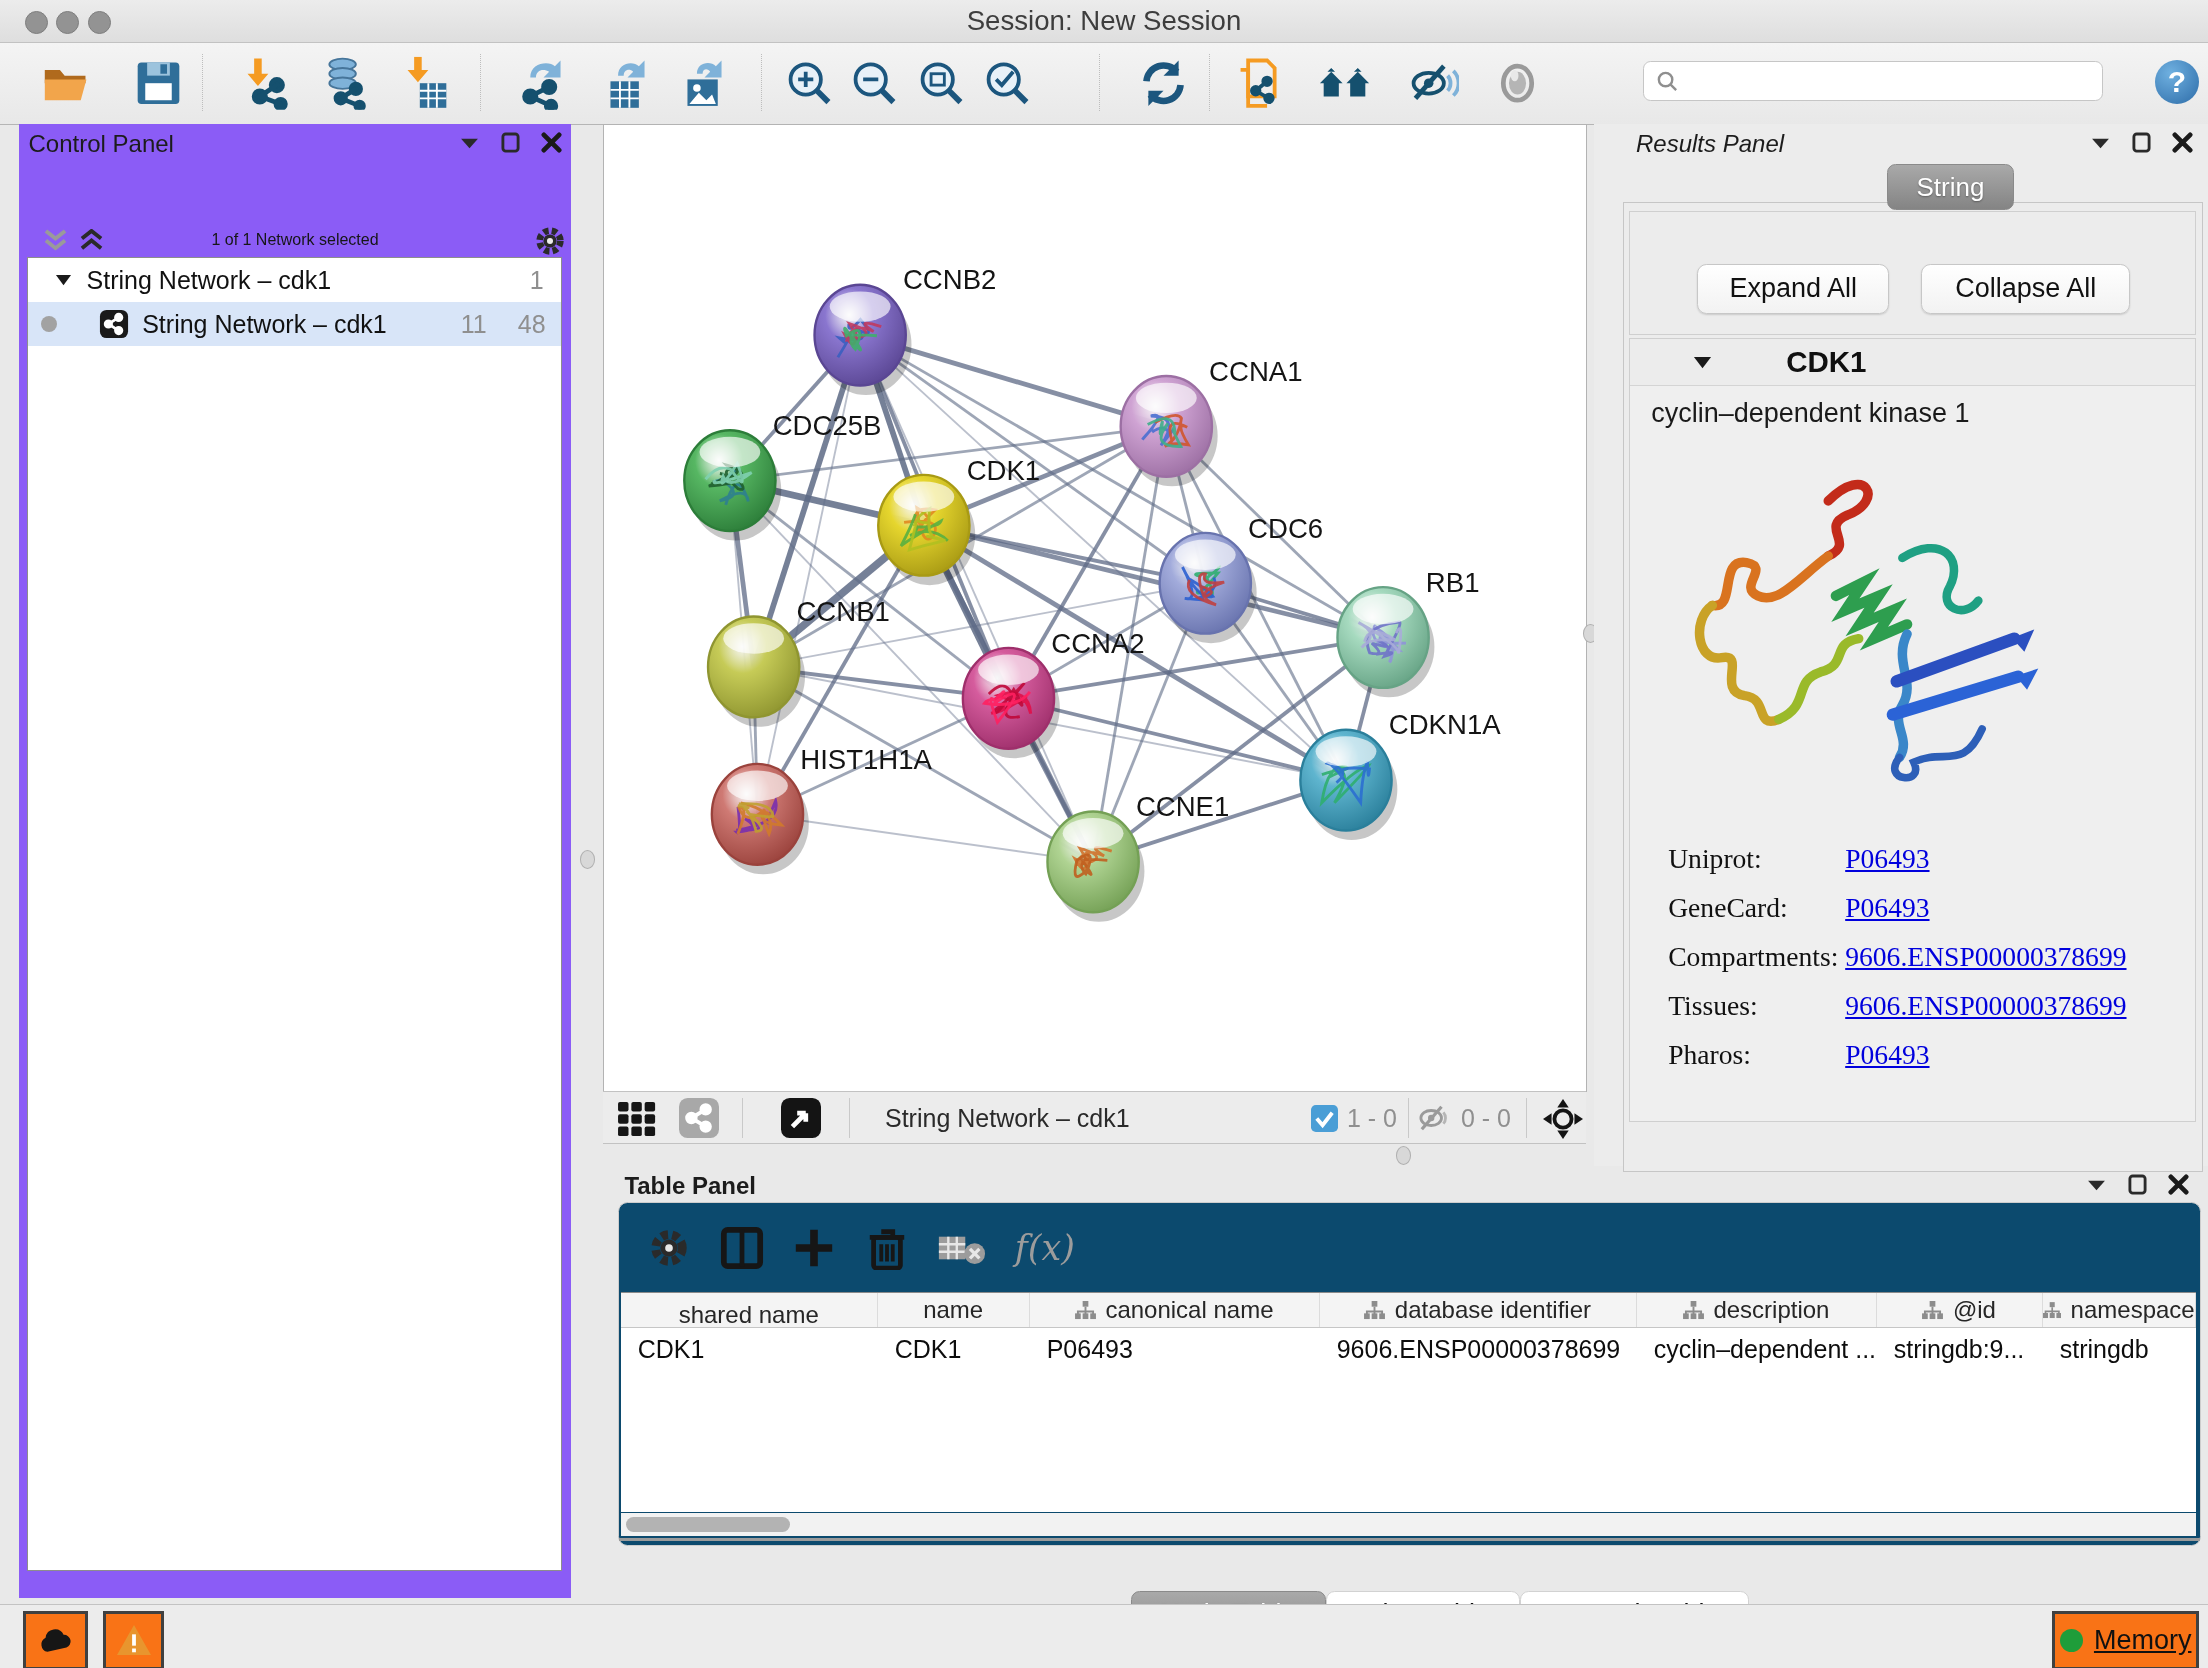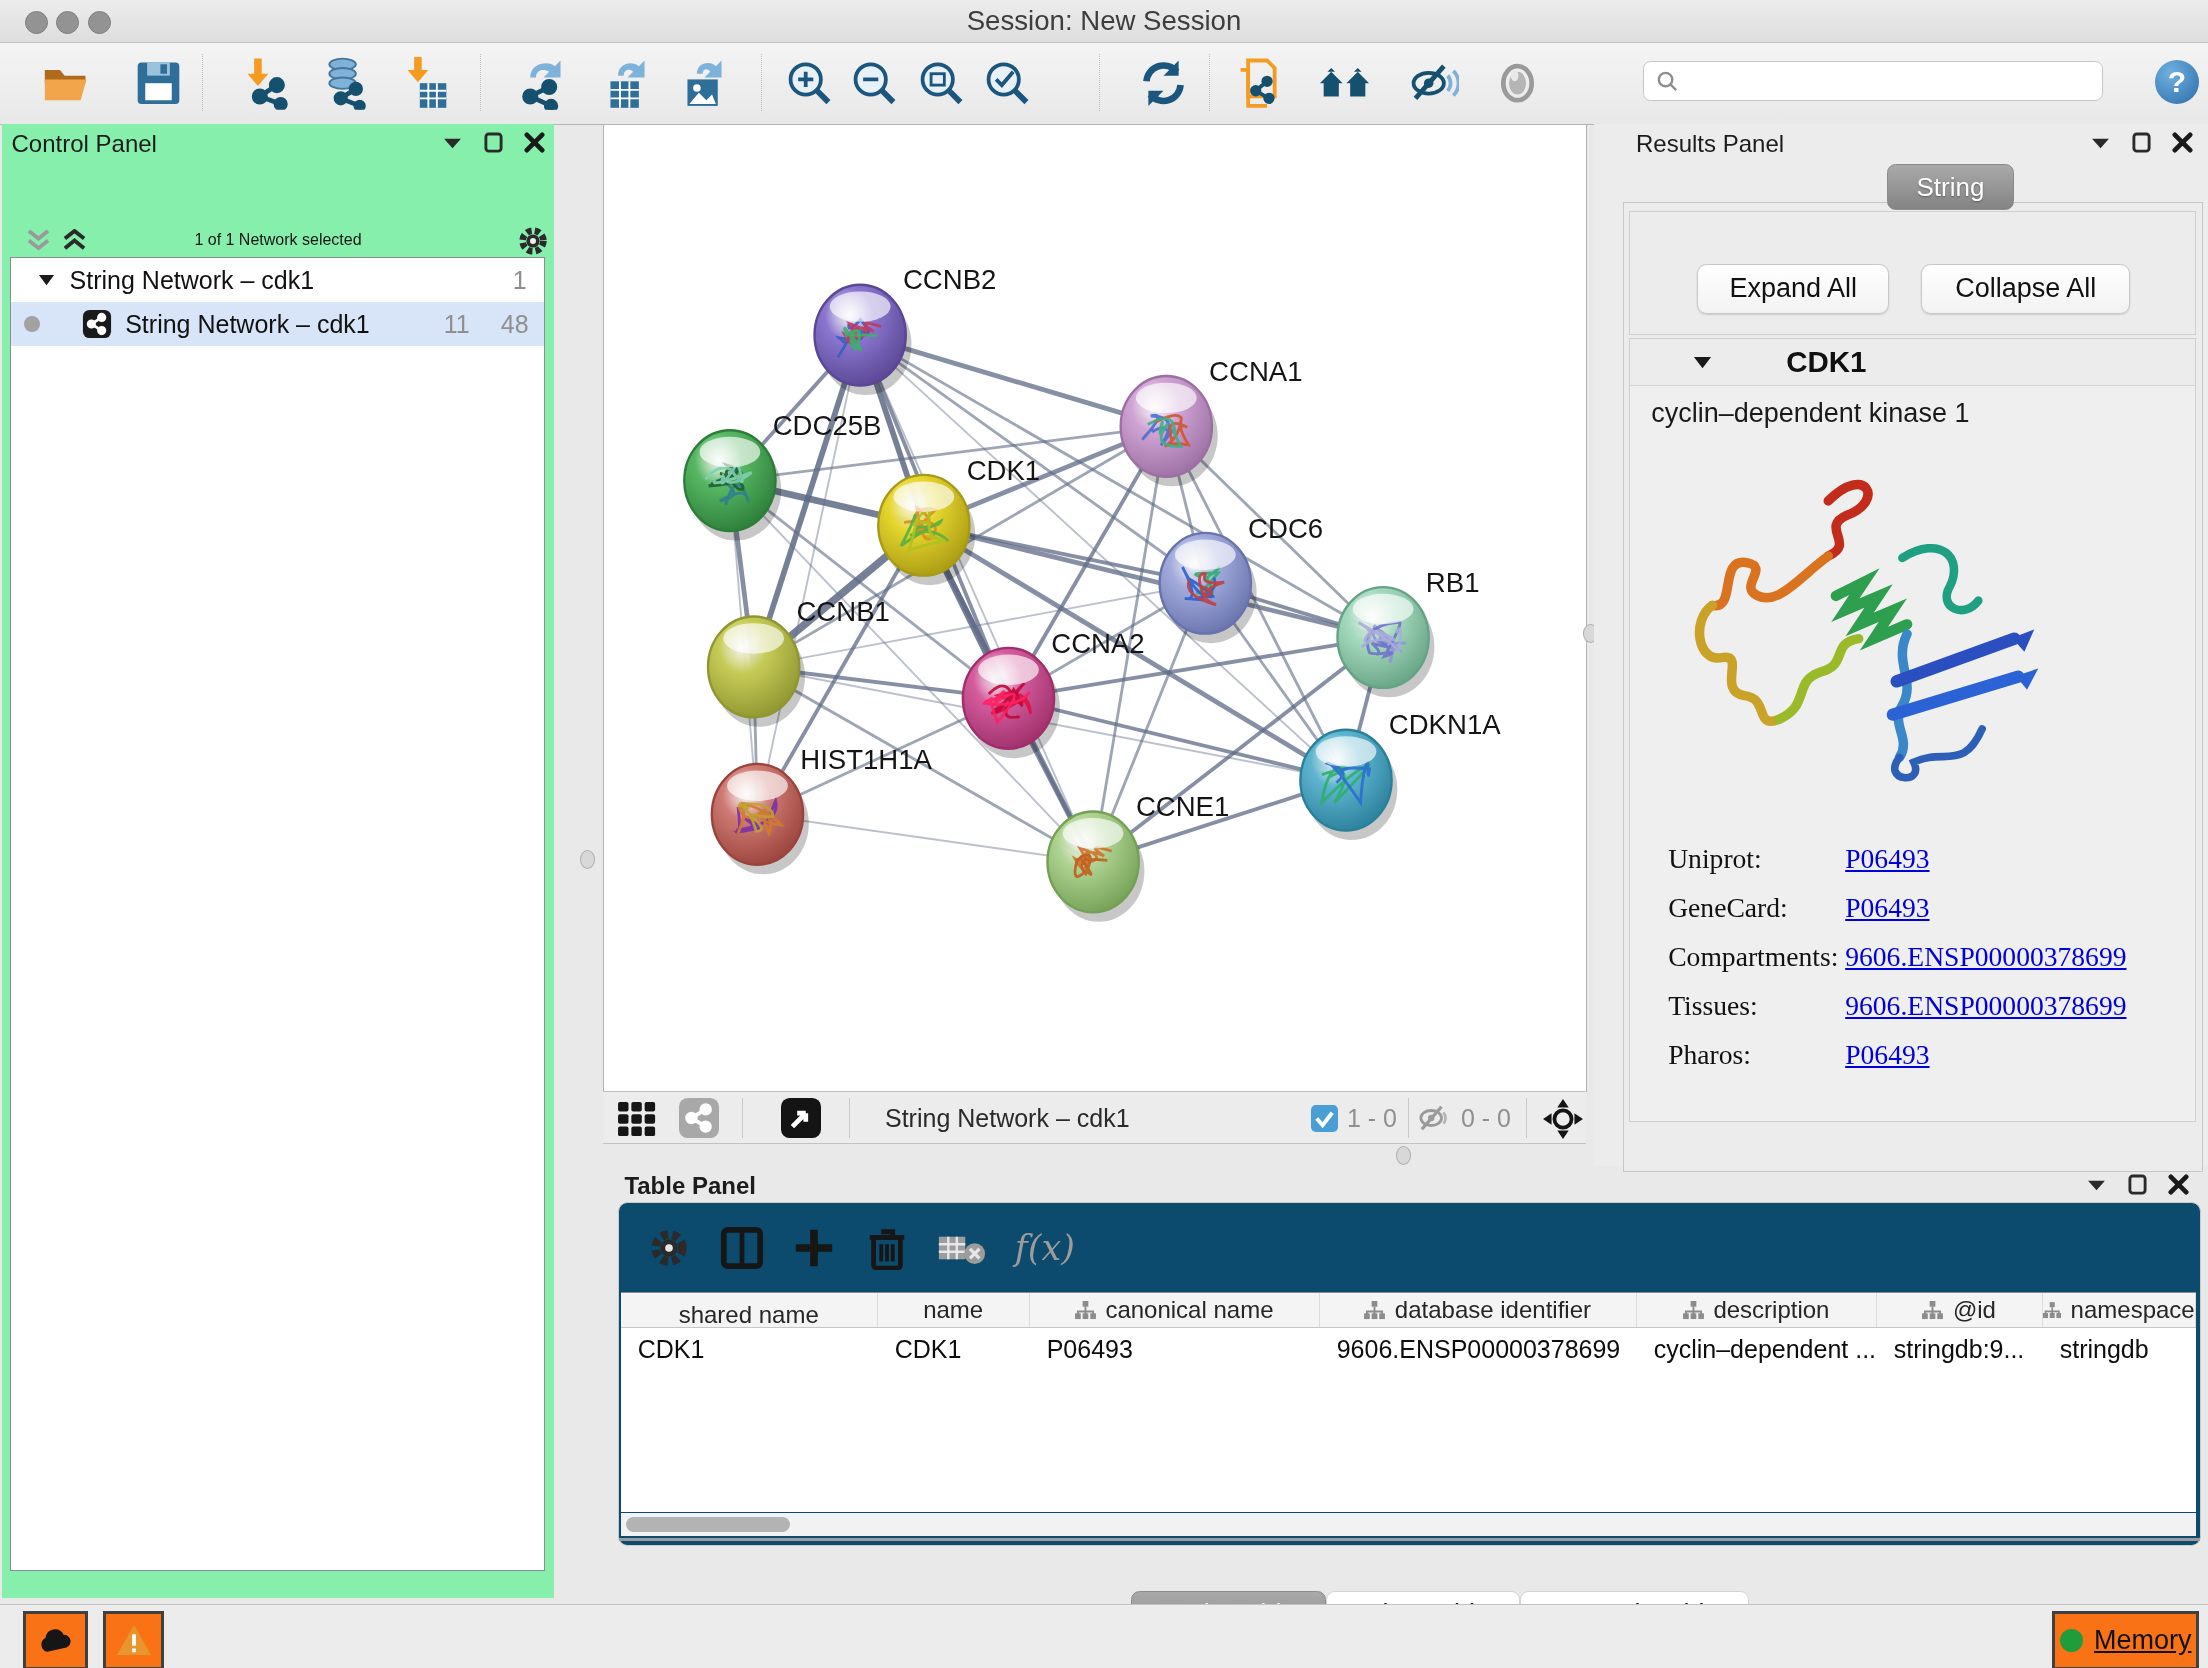"Control Panel" #cp { background: #86efac -> #8b5cf6; left: 2px -> 19px }
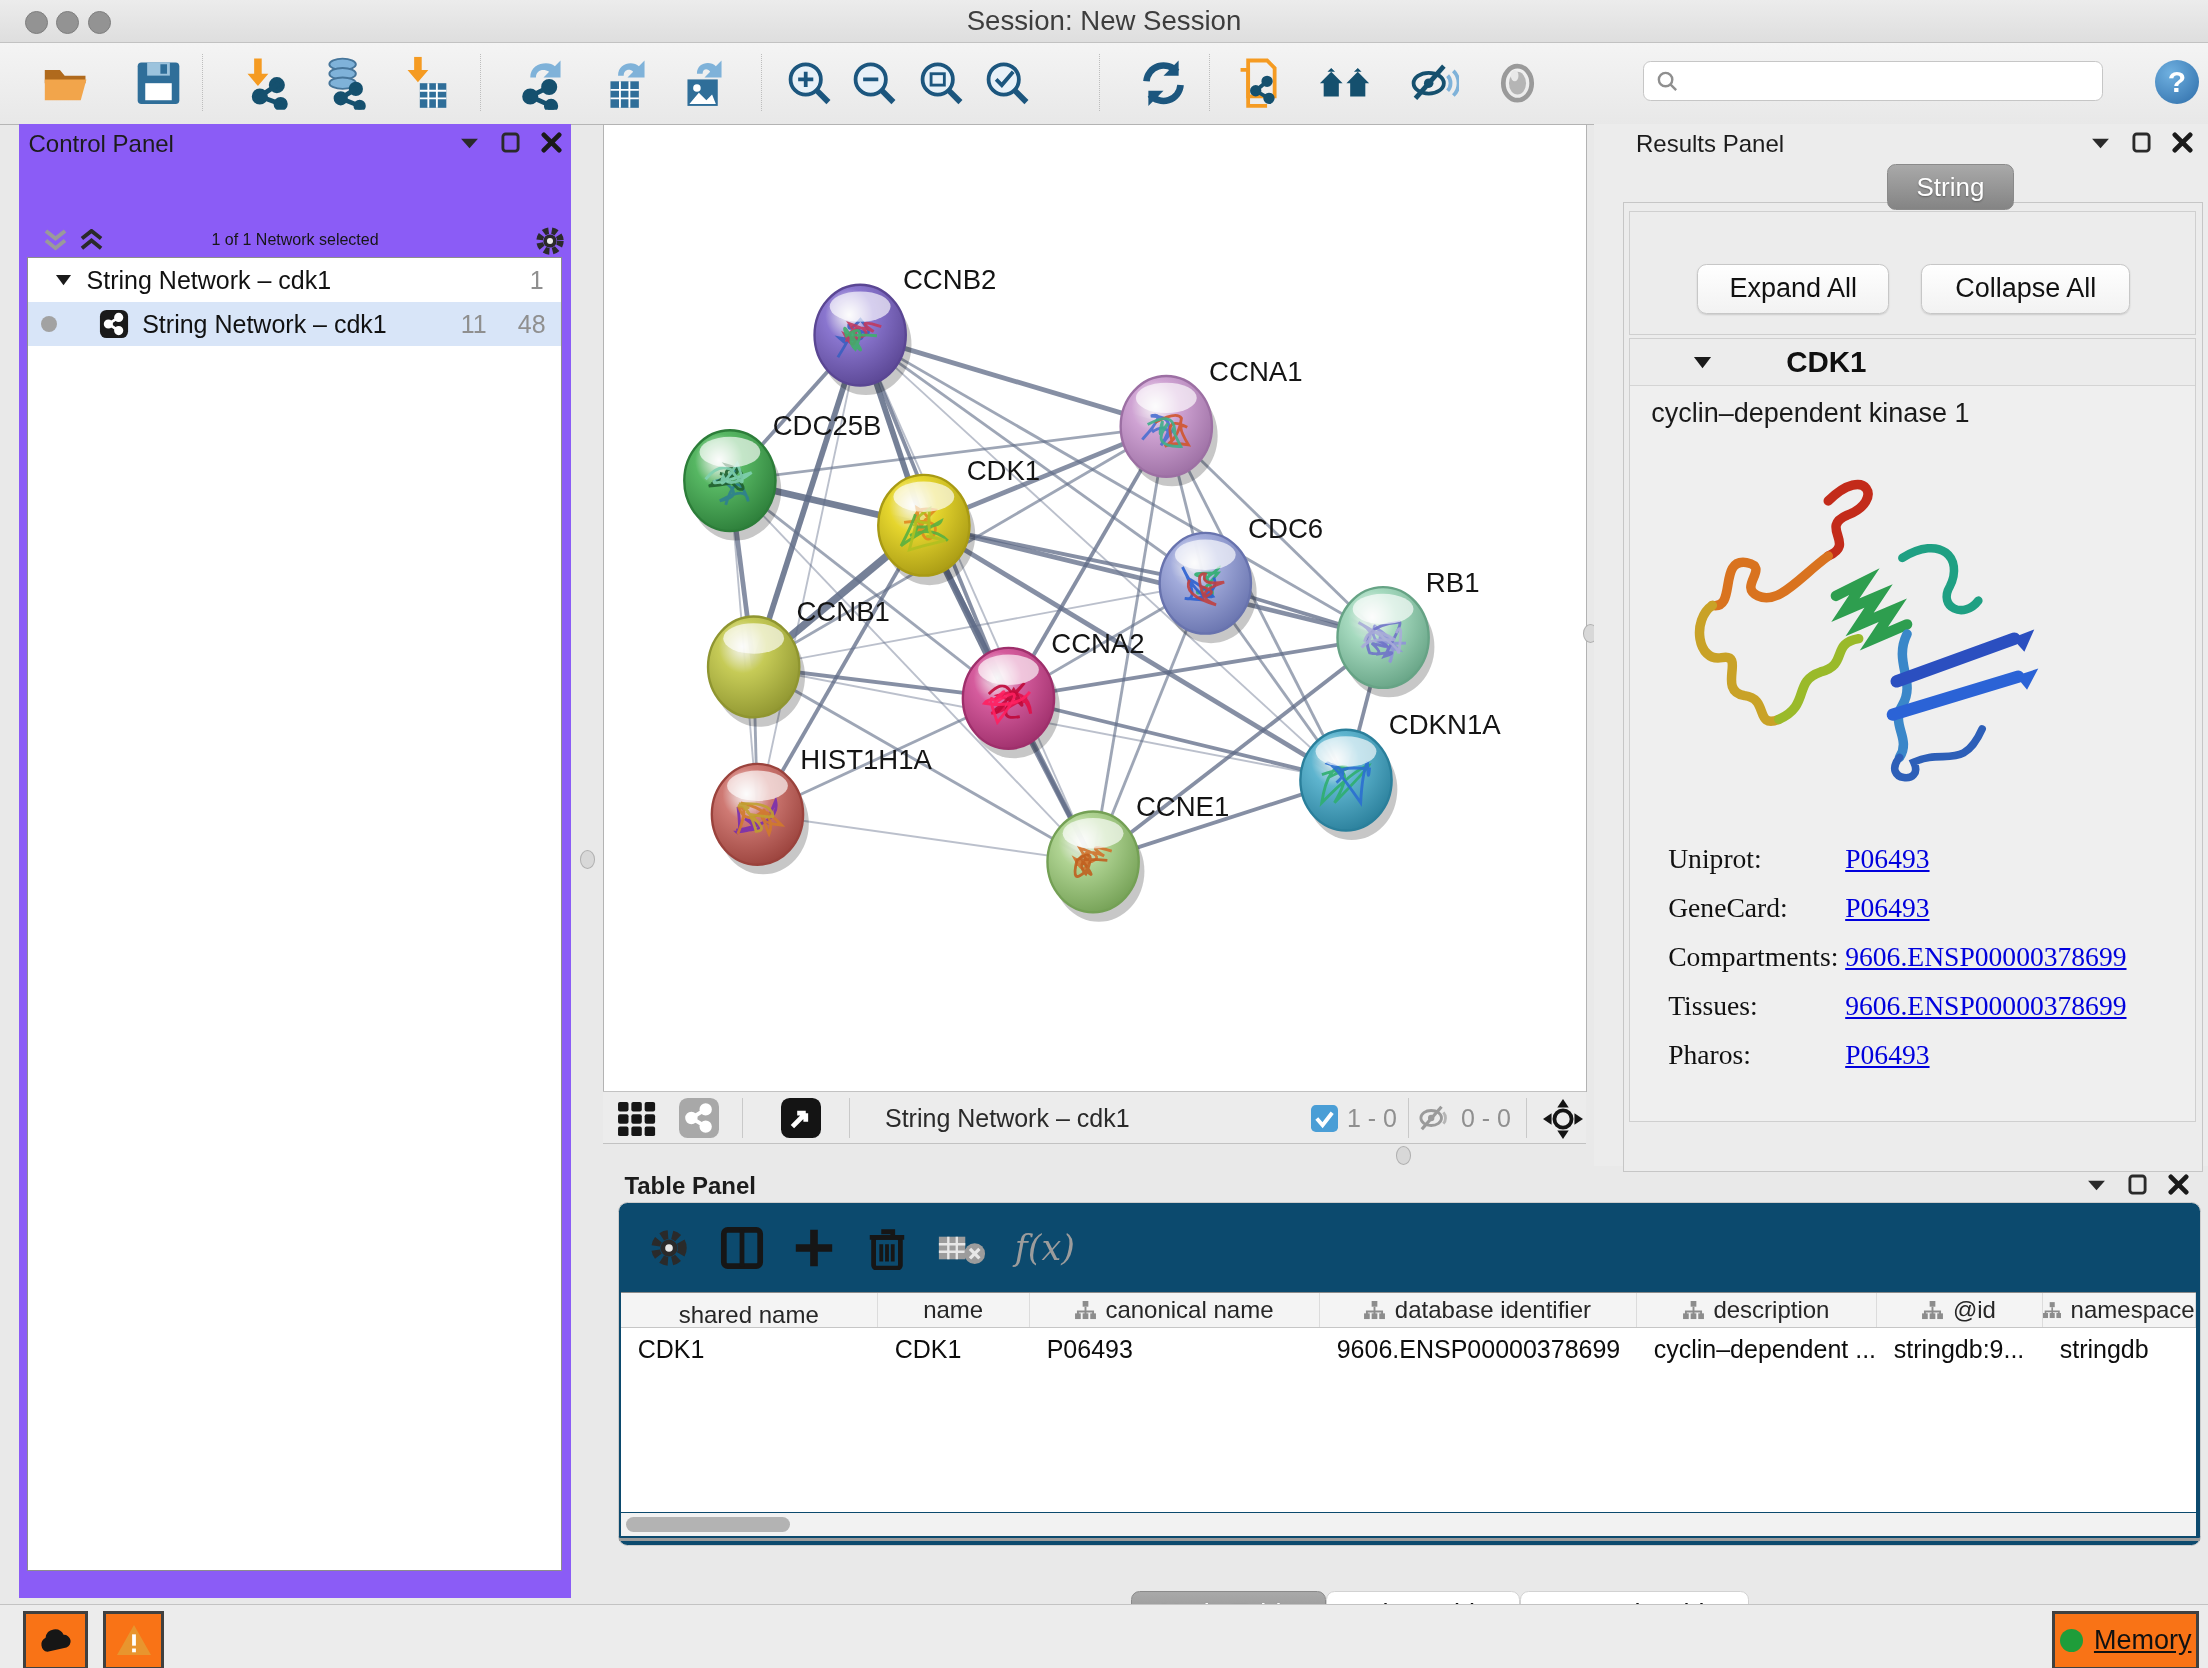"Results Panel" #rp-title { font-style: none -> italic }
